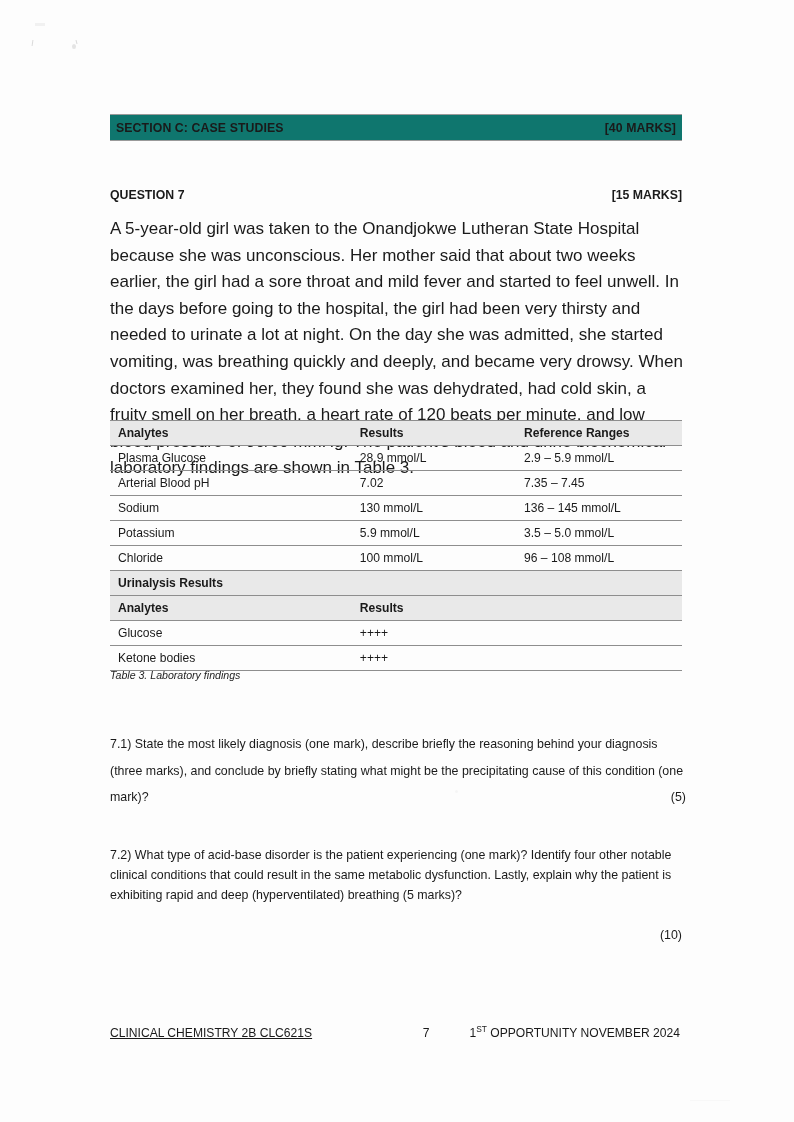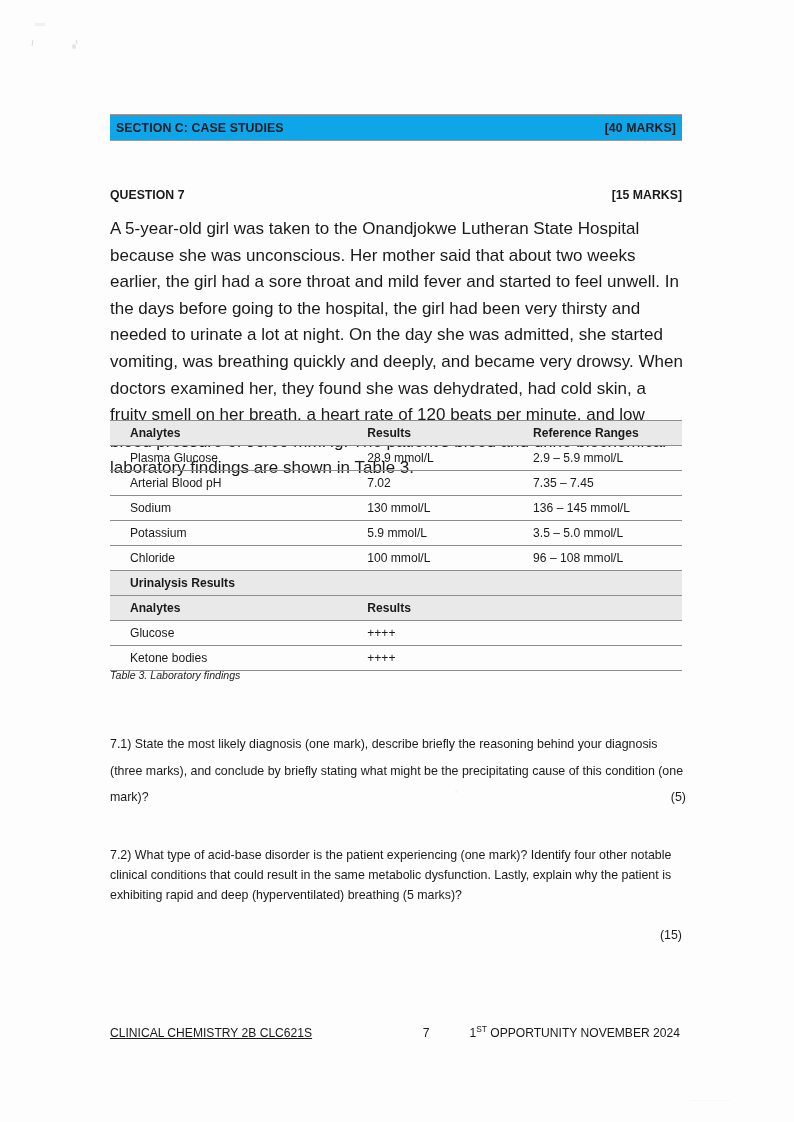"SECTION C: CASE STUDIES" .section-bar { background: #0ea5e9 -> #0f766e }
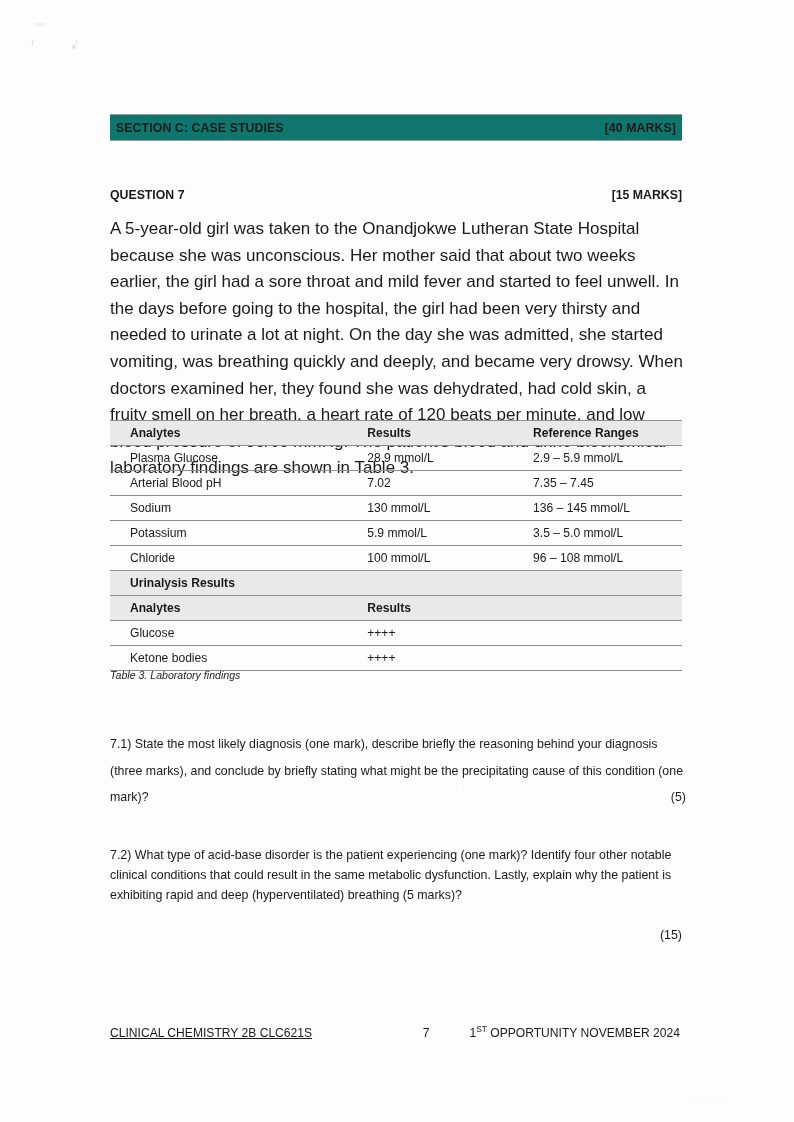"Analytes" table.lab td { padding: 5px 8px 5px 20px -> 5px 8px 5px 8px }
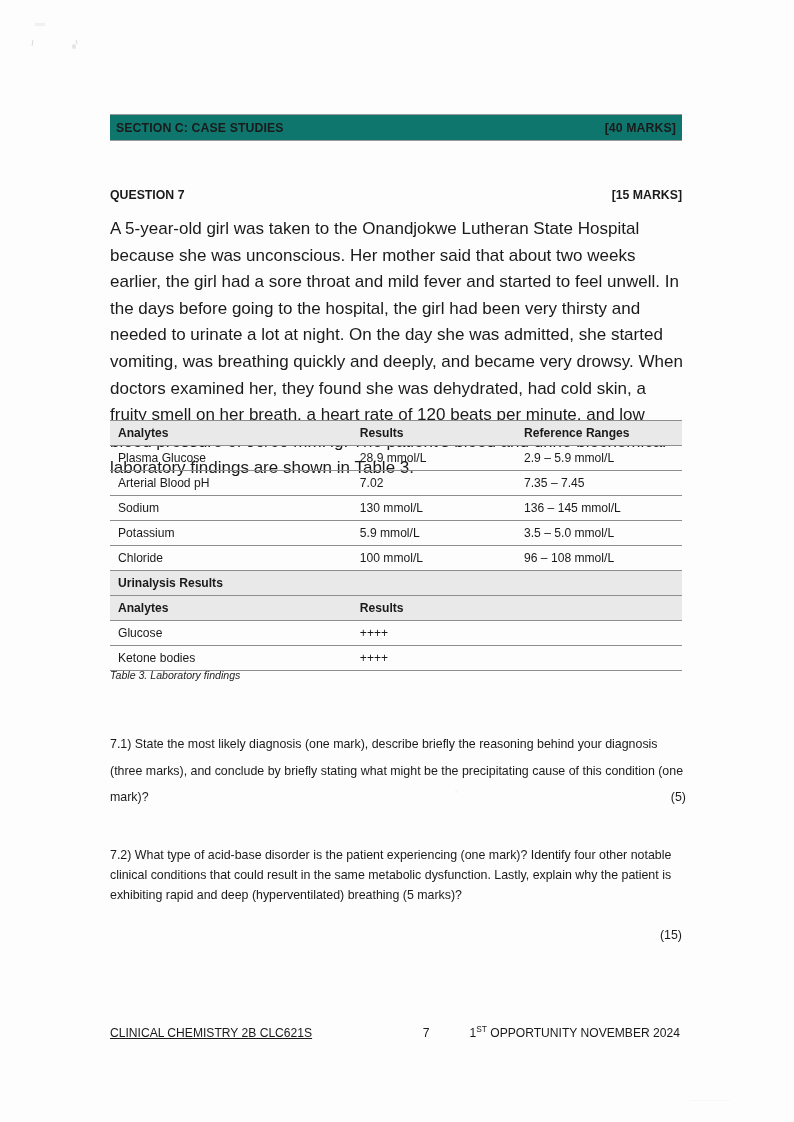"(15)" div.q72-marks { text: 15 -> 10 }
